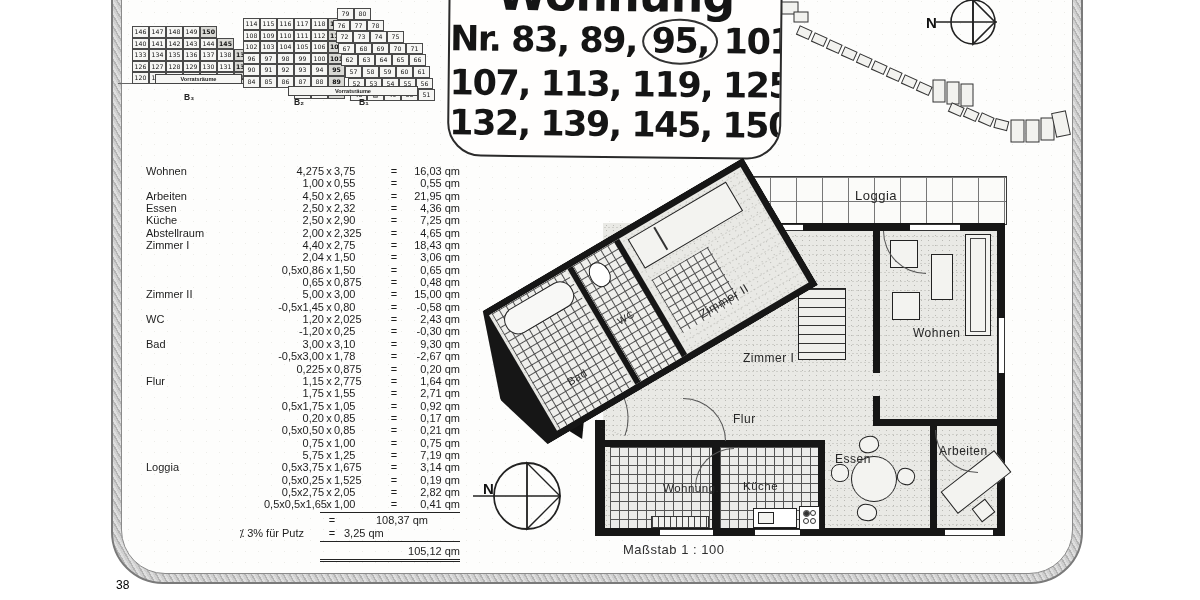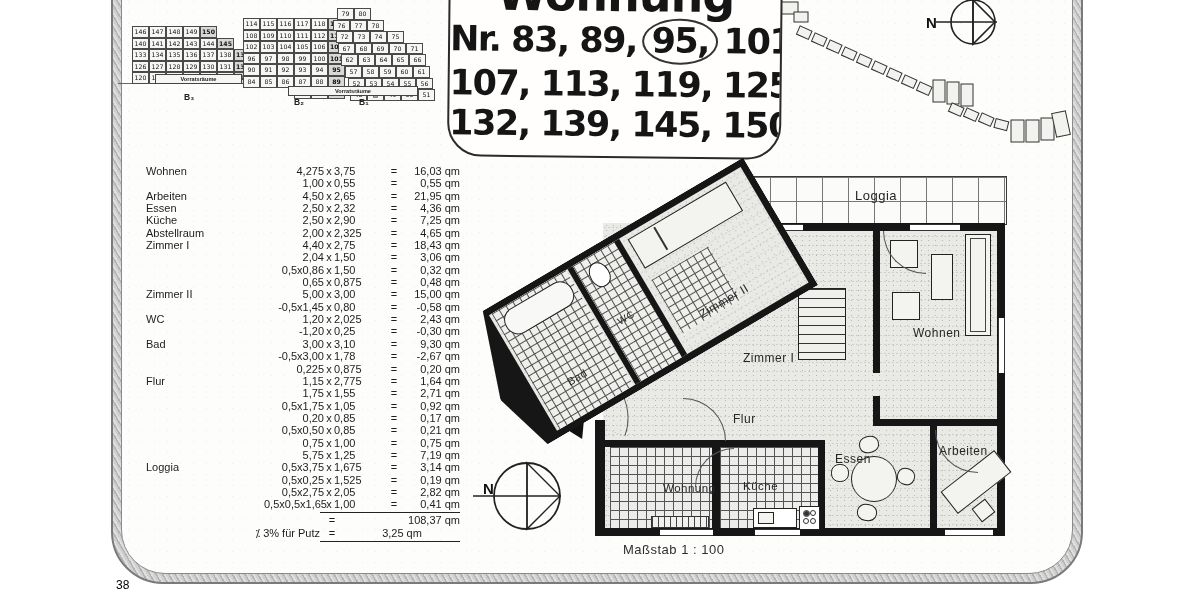"0,32 qm" span.tarea { text: 0,32 -> 0,65 }
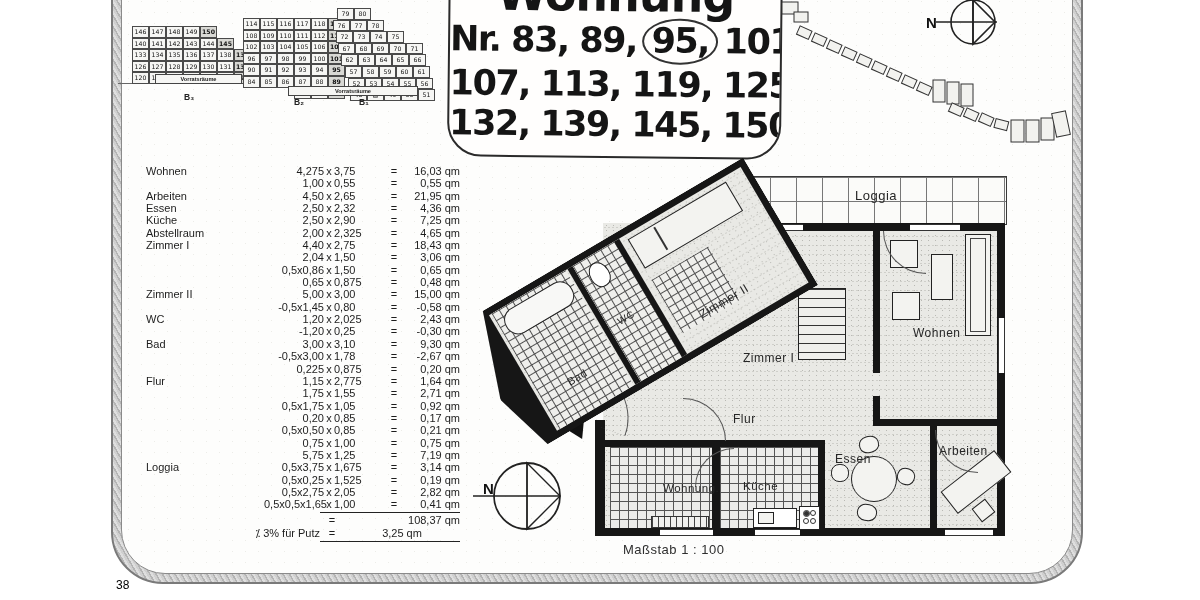"108,37 qm" .sumbox .sval { text-align: right -> center }
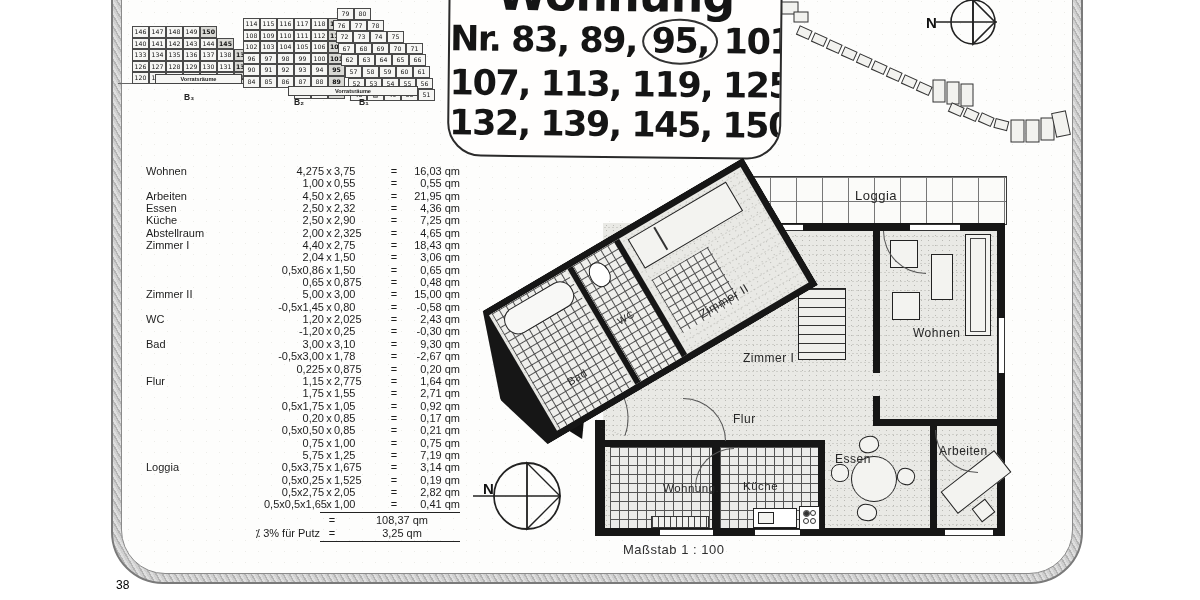"⁒ 3% für Putz" .plabel { margin-right: 0 -> 16px }
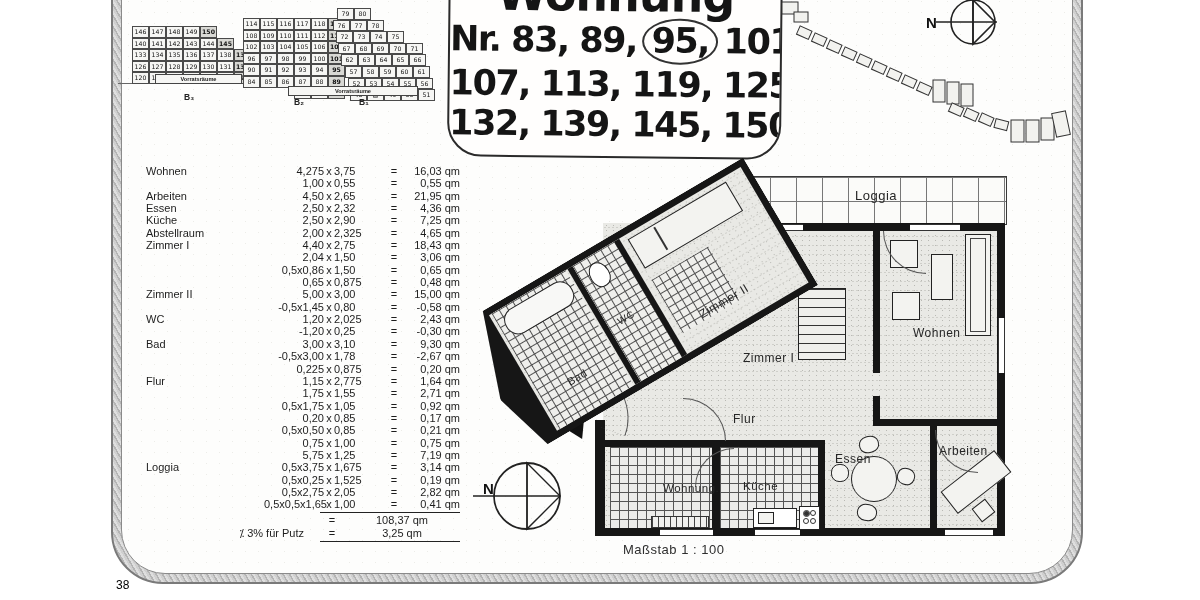"3,25 qm" .sumbox2 .sval { text-align: center -> left }
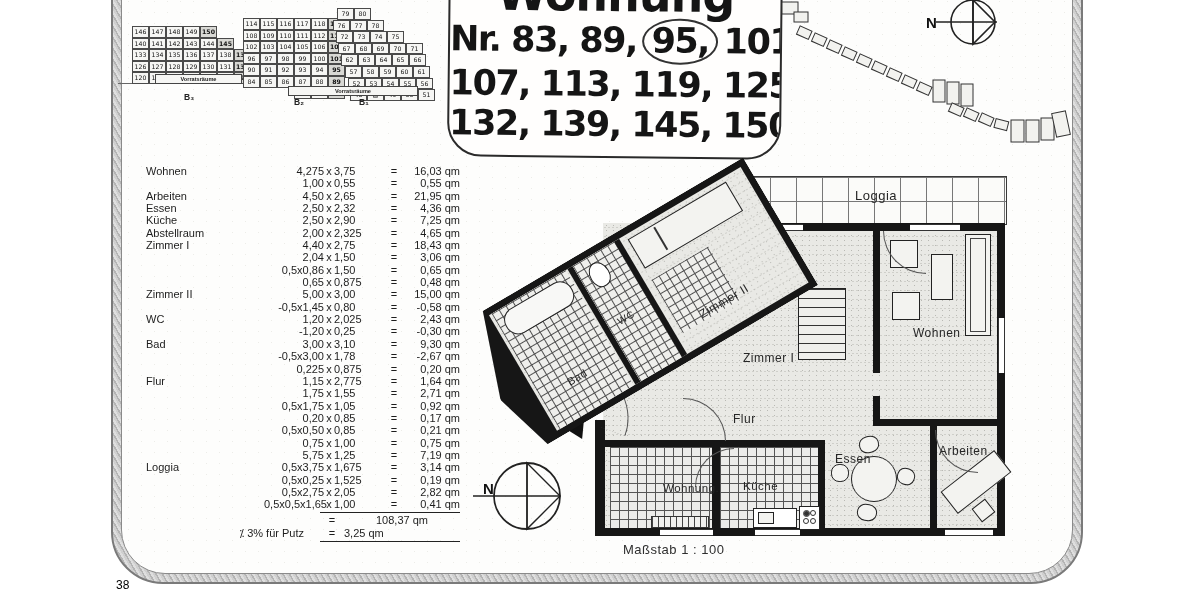"105,12 qm" div.sumrow { html: none -> <div> <span></span> <span>105,12 qm</span> </div> }
